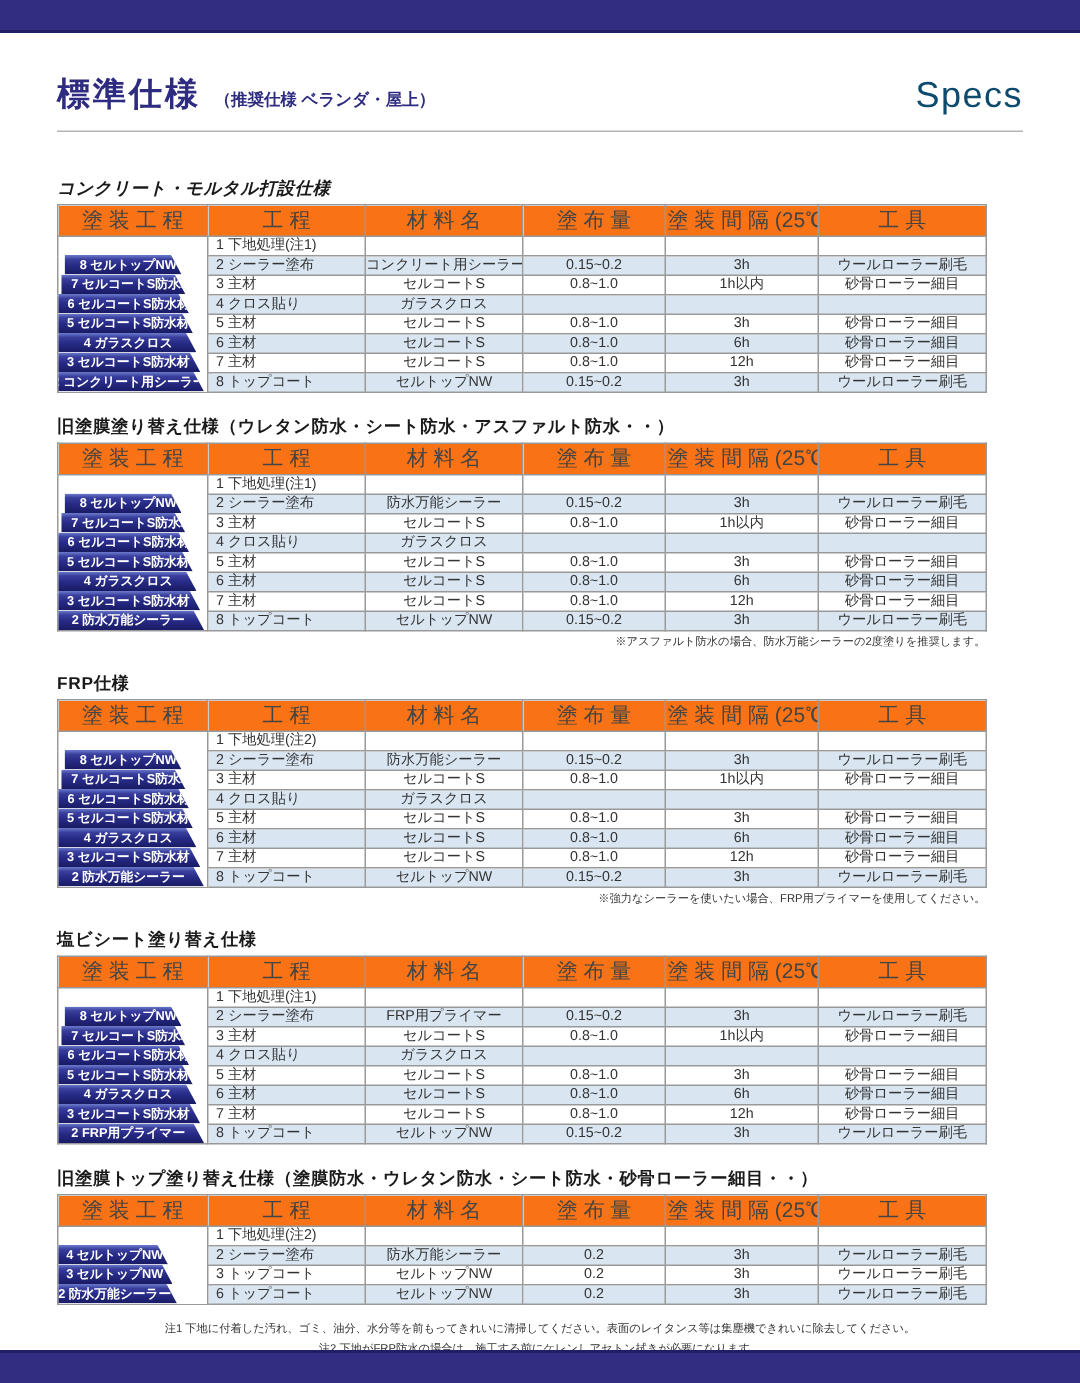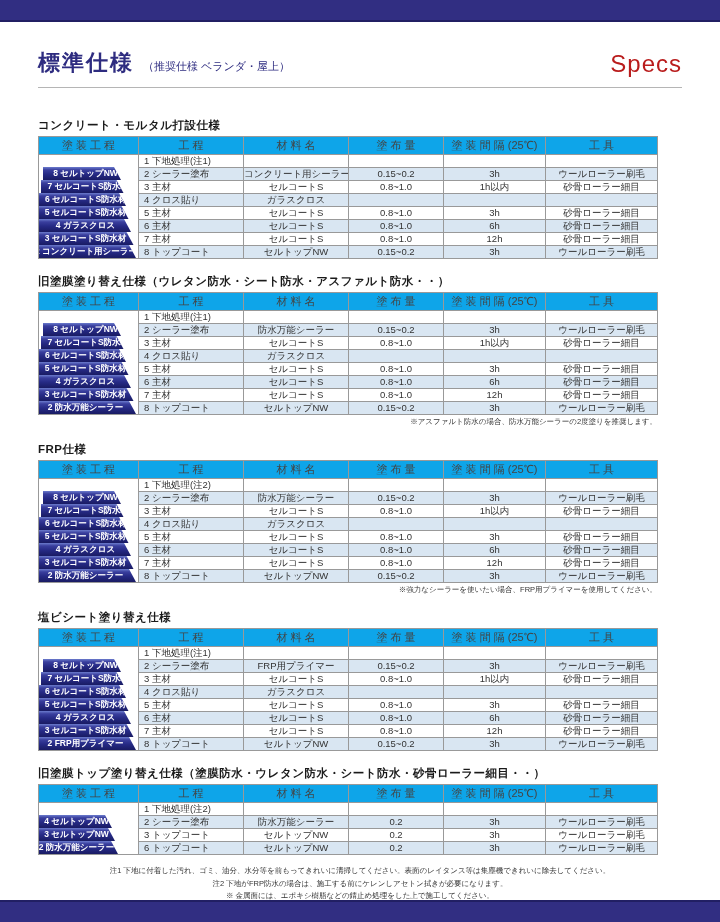"（推奨仕様 ベランダ・屋上）" .page-subtitle { font-weight: normal -> bold }
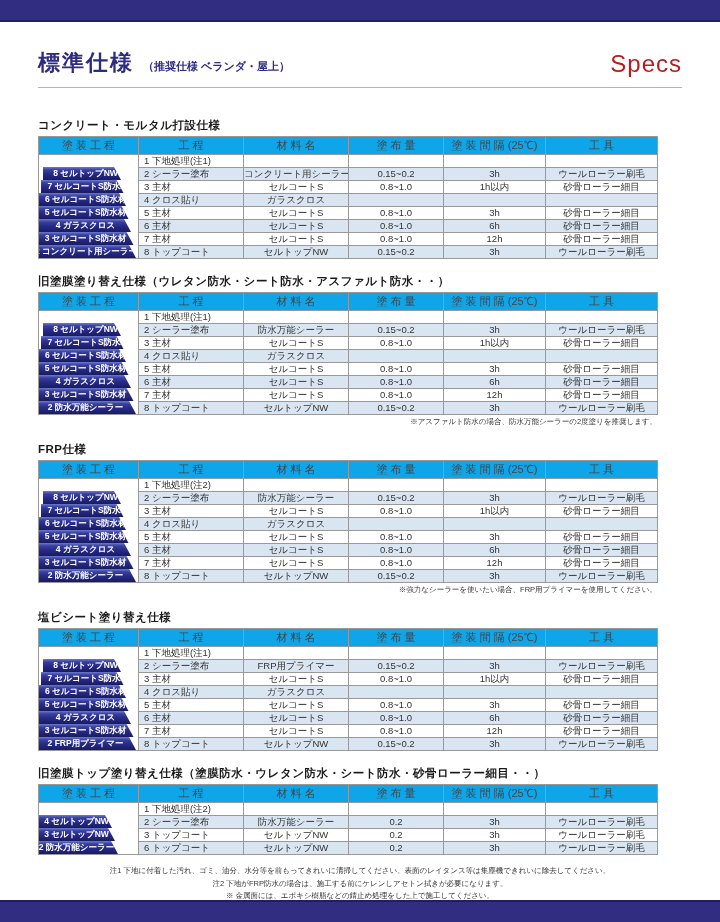"Specs" .specs { color: #b91c1c -> #0c4a6e }
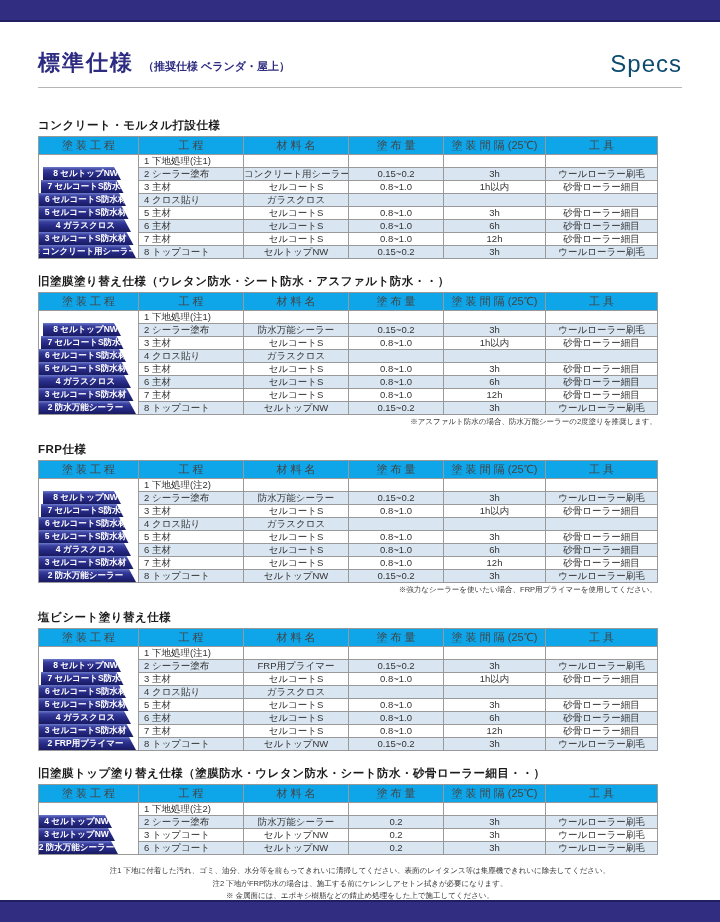"コンクリート・モルタル打設仕様" .spec-section:first-child .sec-title { font-style: none -> italic }
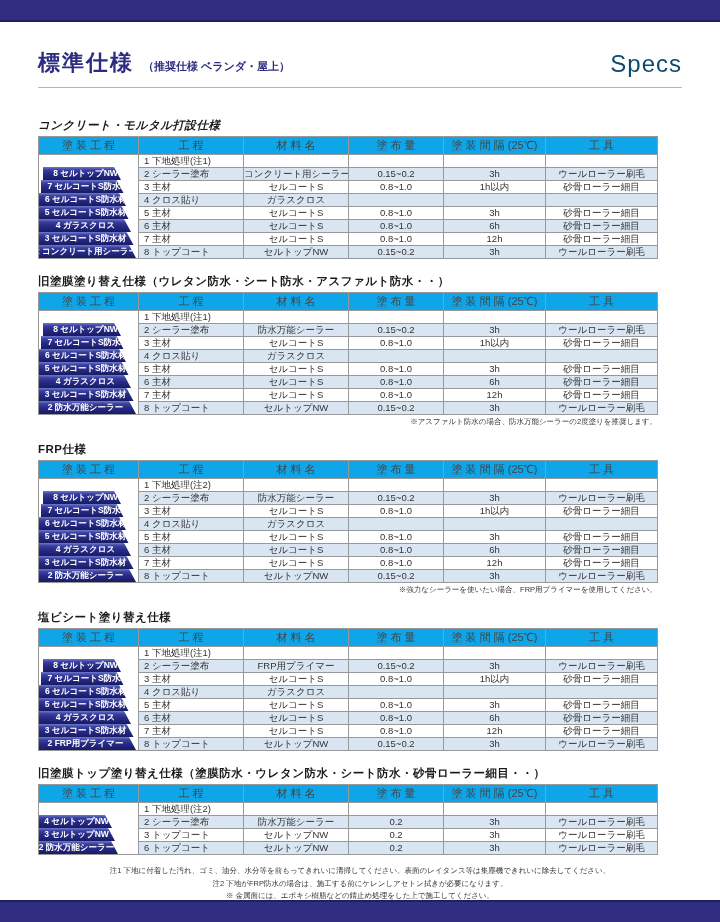"塗 装 工 程" .spec-table th { background: #0ea5e9 -> #f97316; font-size: 11px -> 14px }
